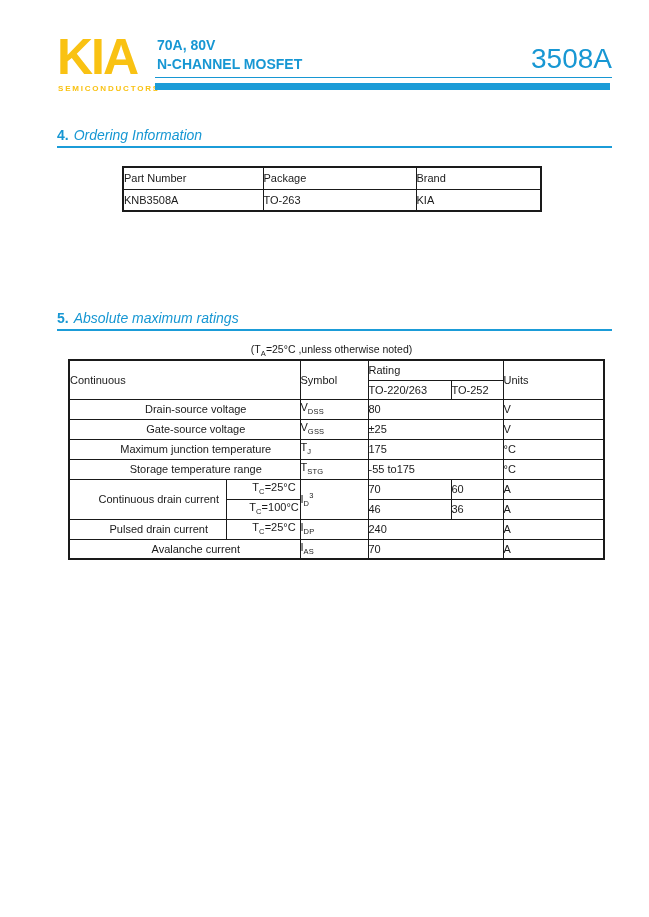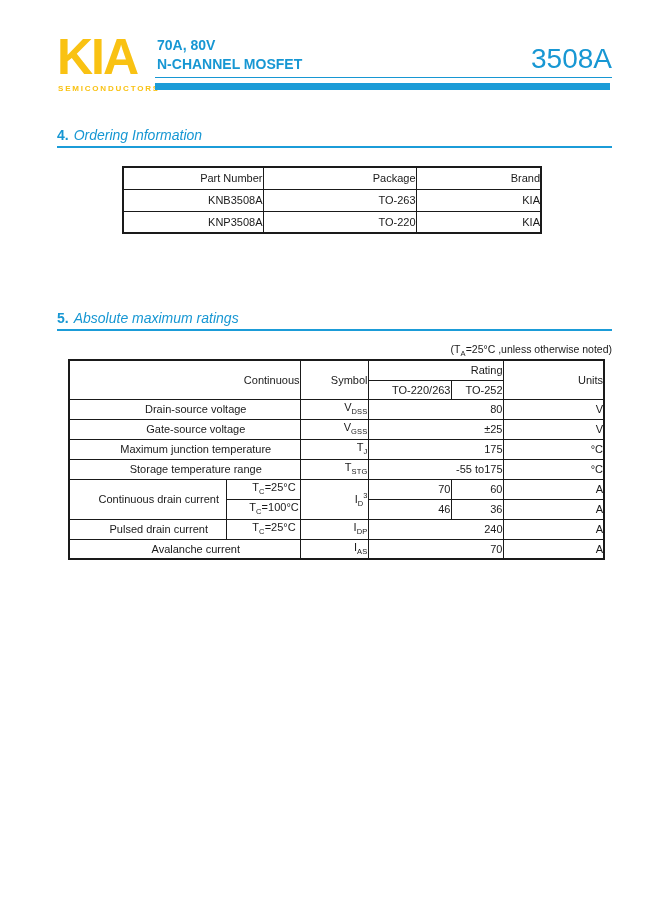"Part Number" th, td { text-align: right -> left }
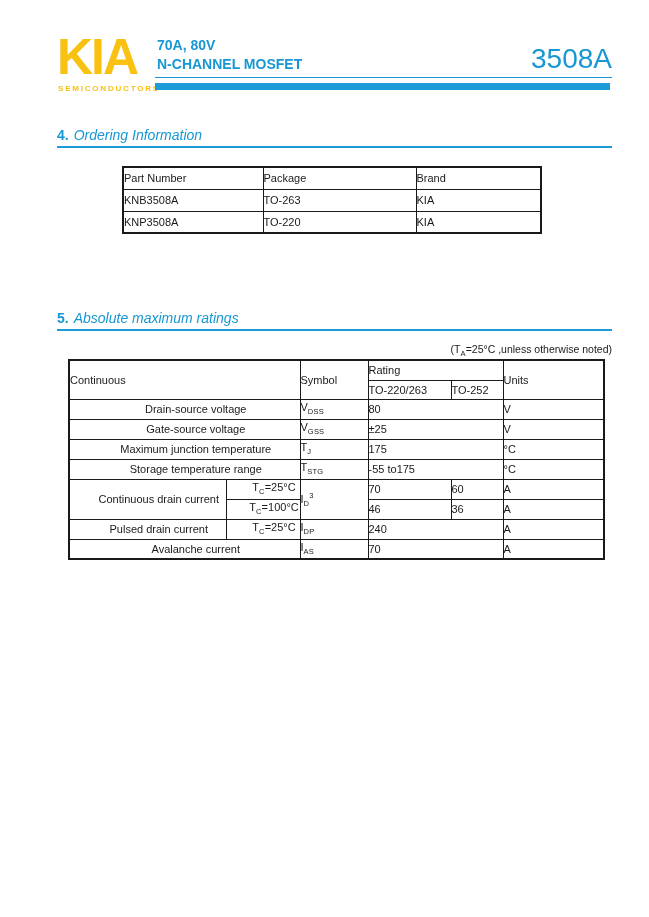"KNP3508A" tr { html: <tr> <td>KNP3508A</td> <td>TO-220</td> <td>KIA</td> </tr> -> none }
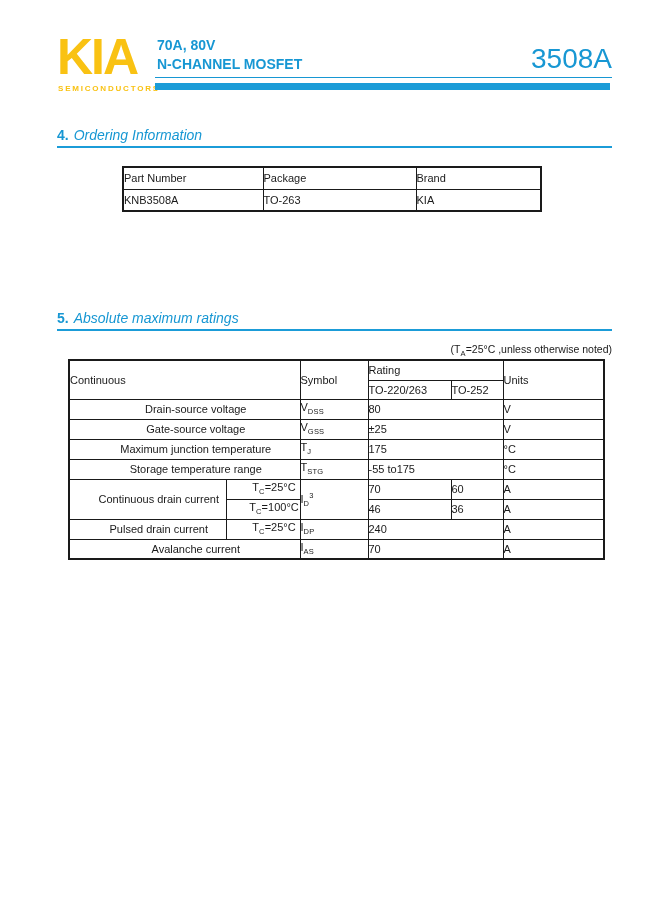"(TA=25°C ,unless otherwise noted)" .ratings-note { left: 77px -> 64px; text-align: right -> center }
